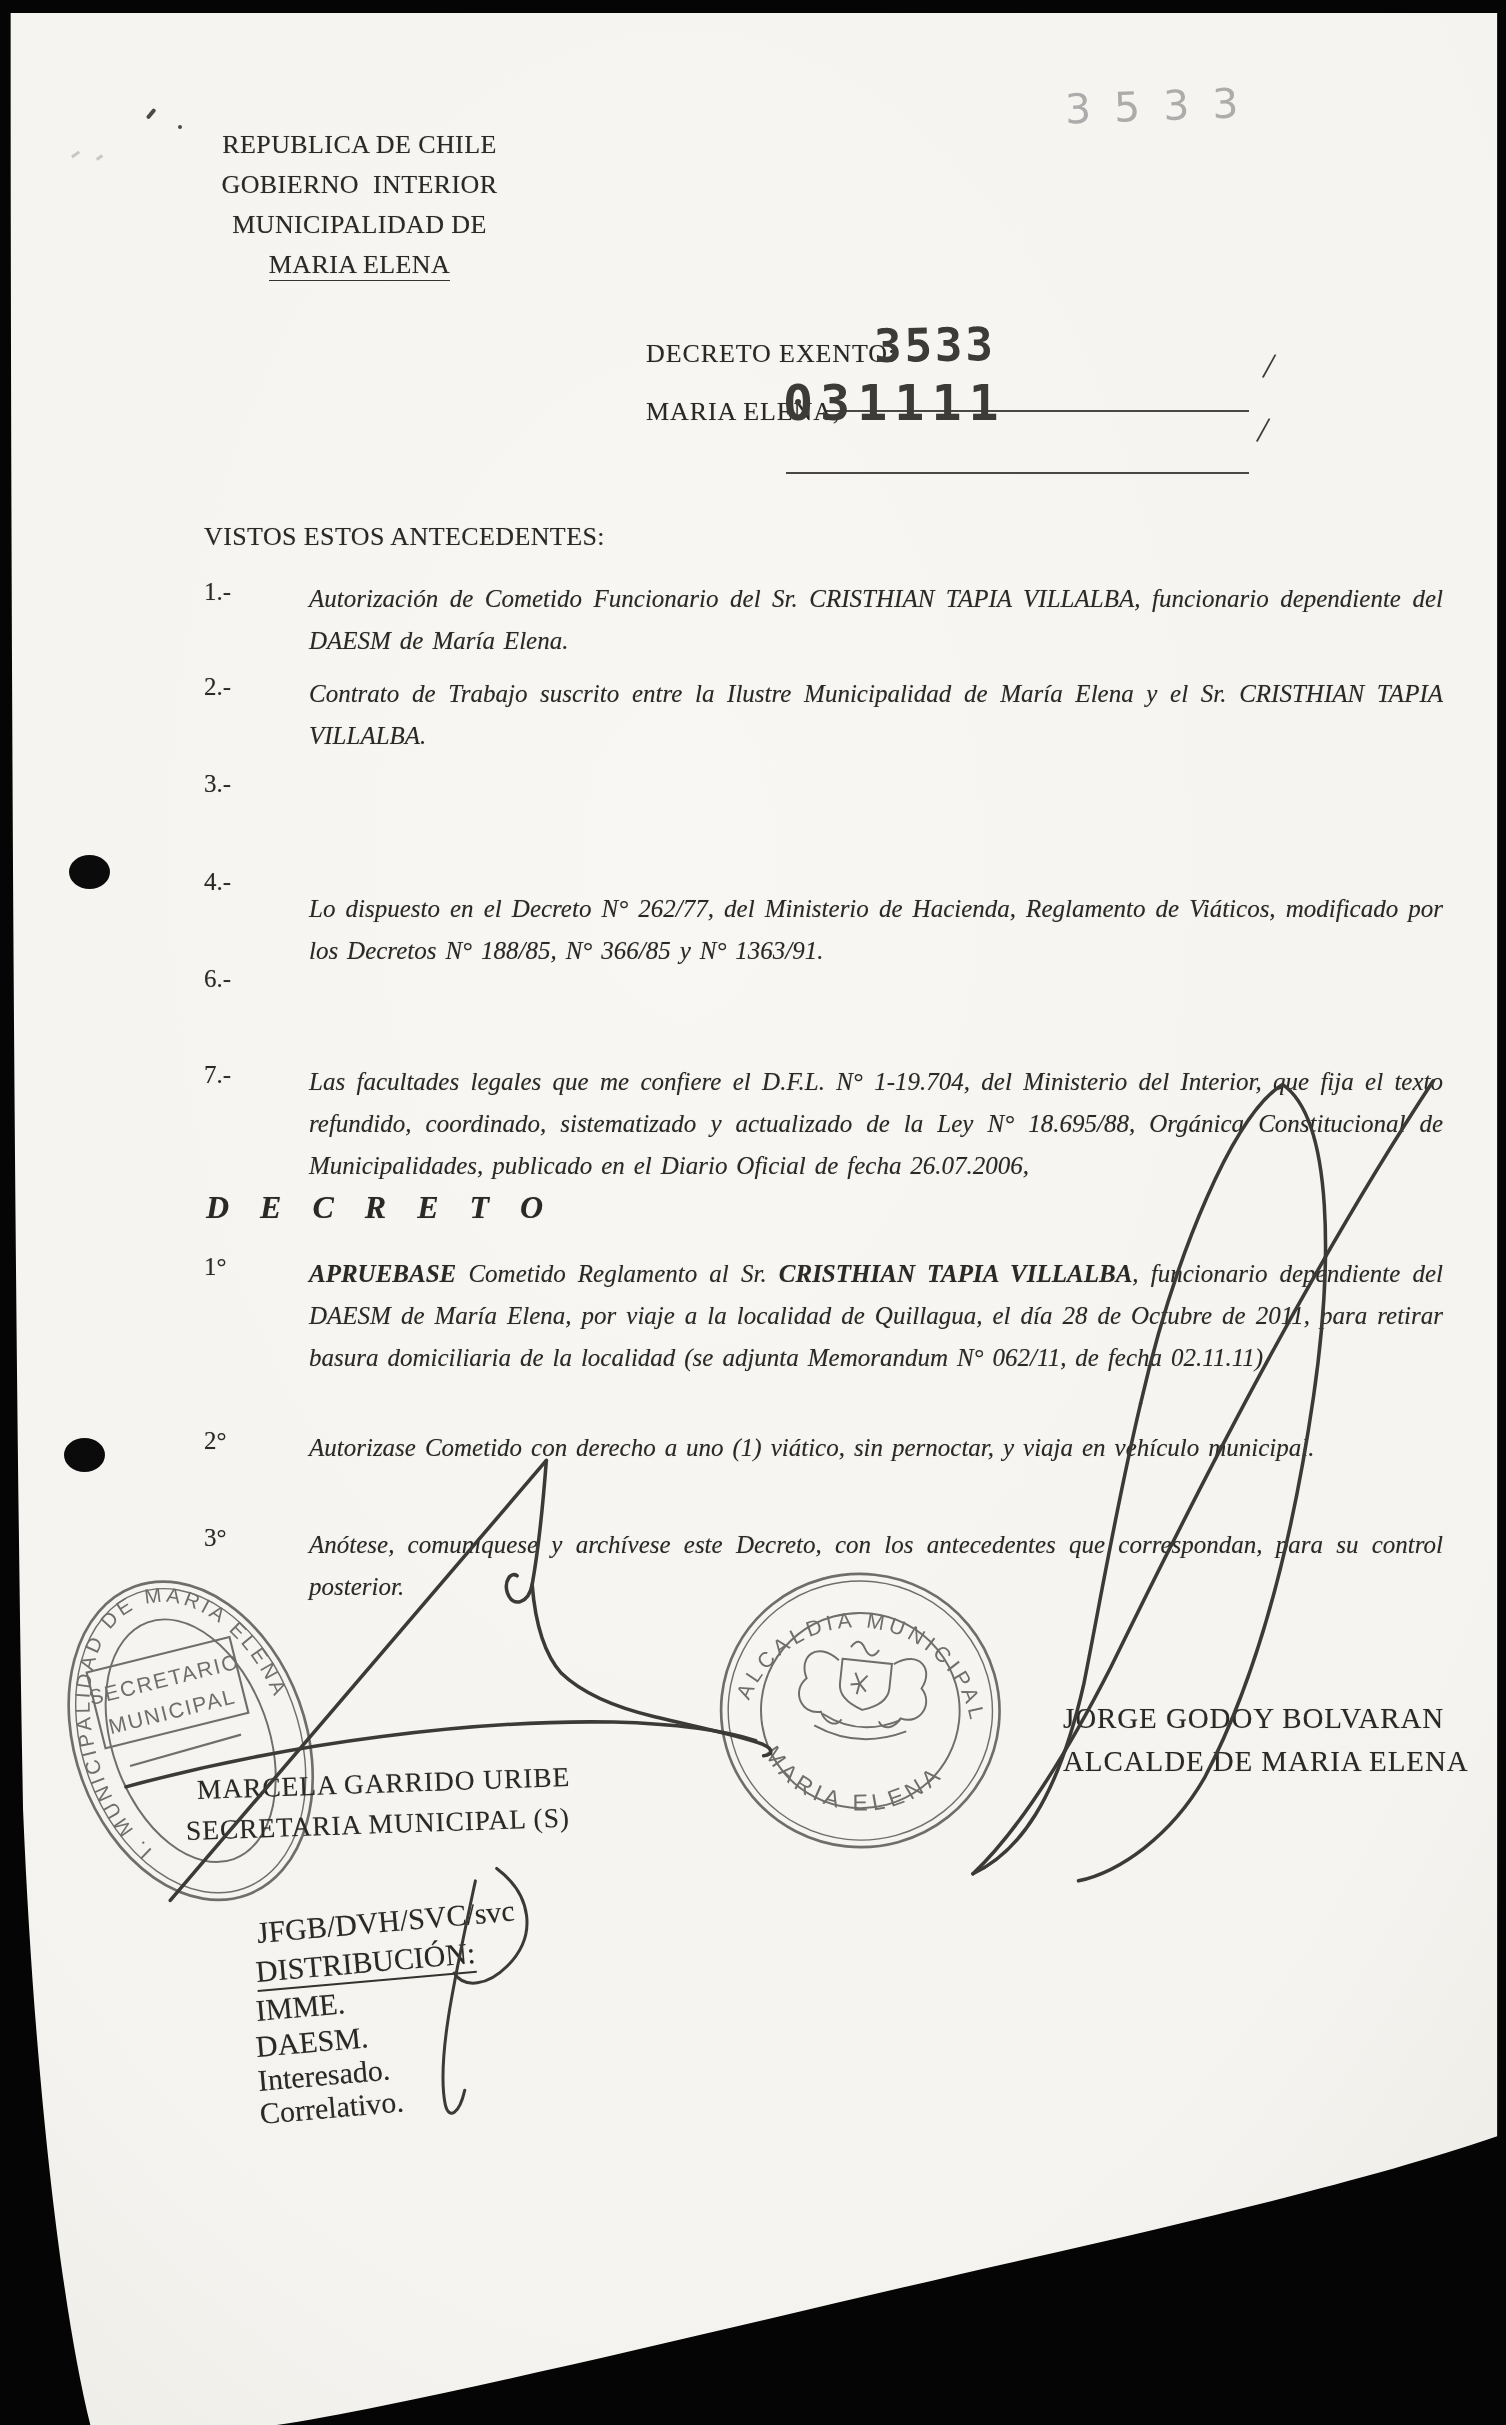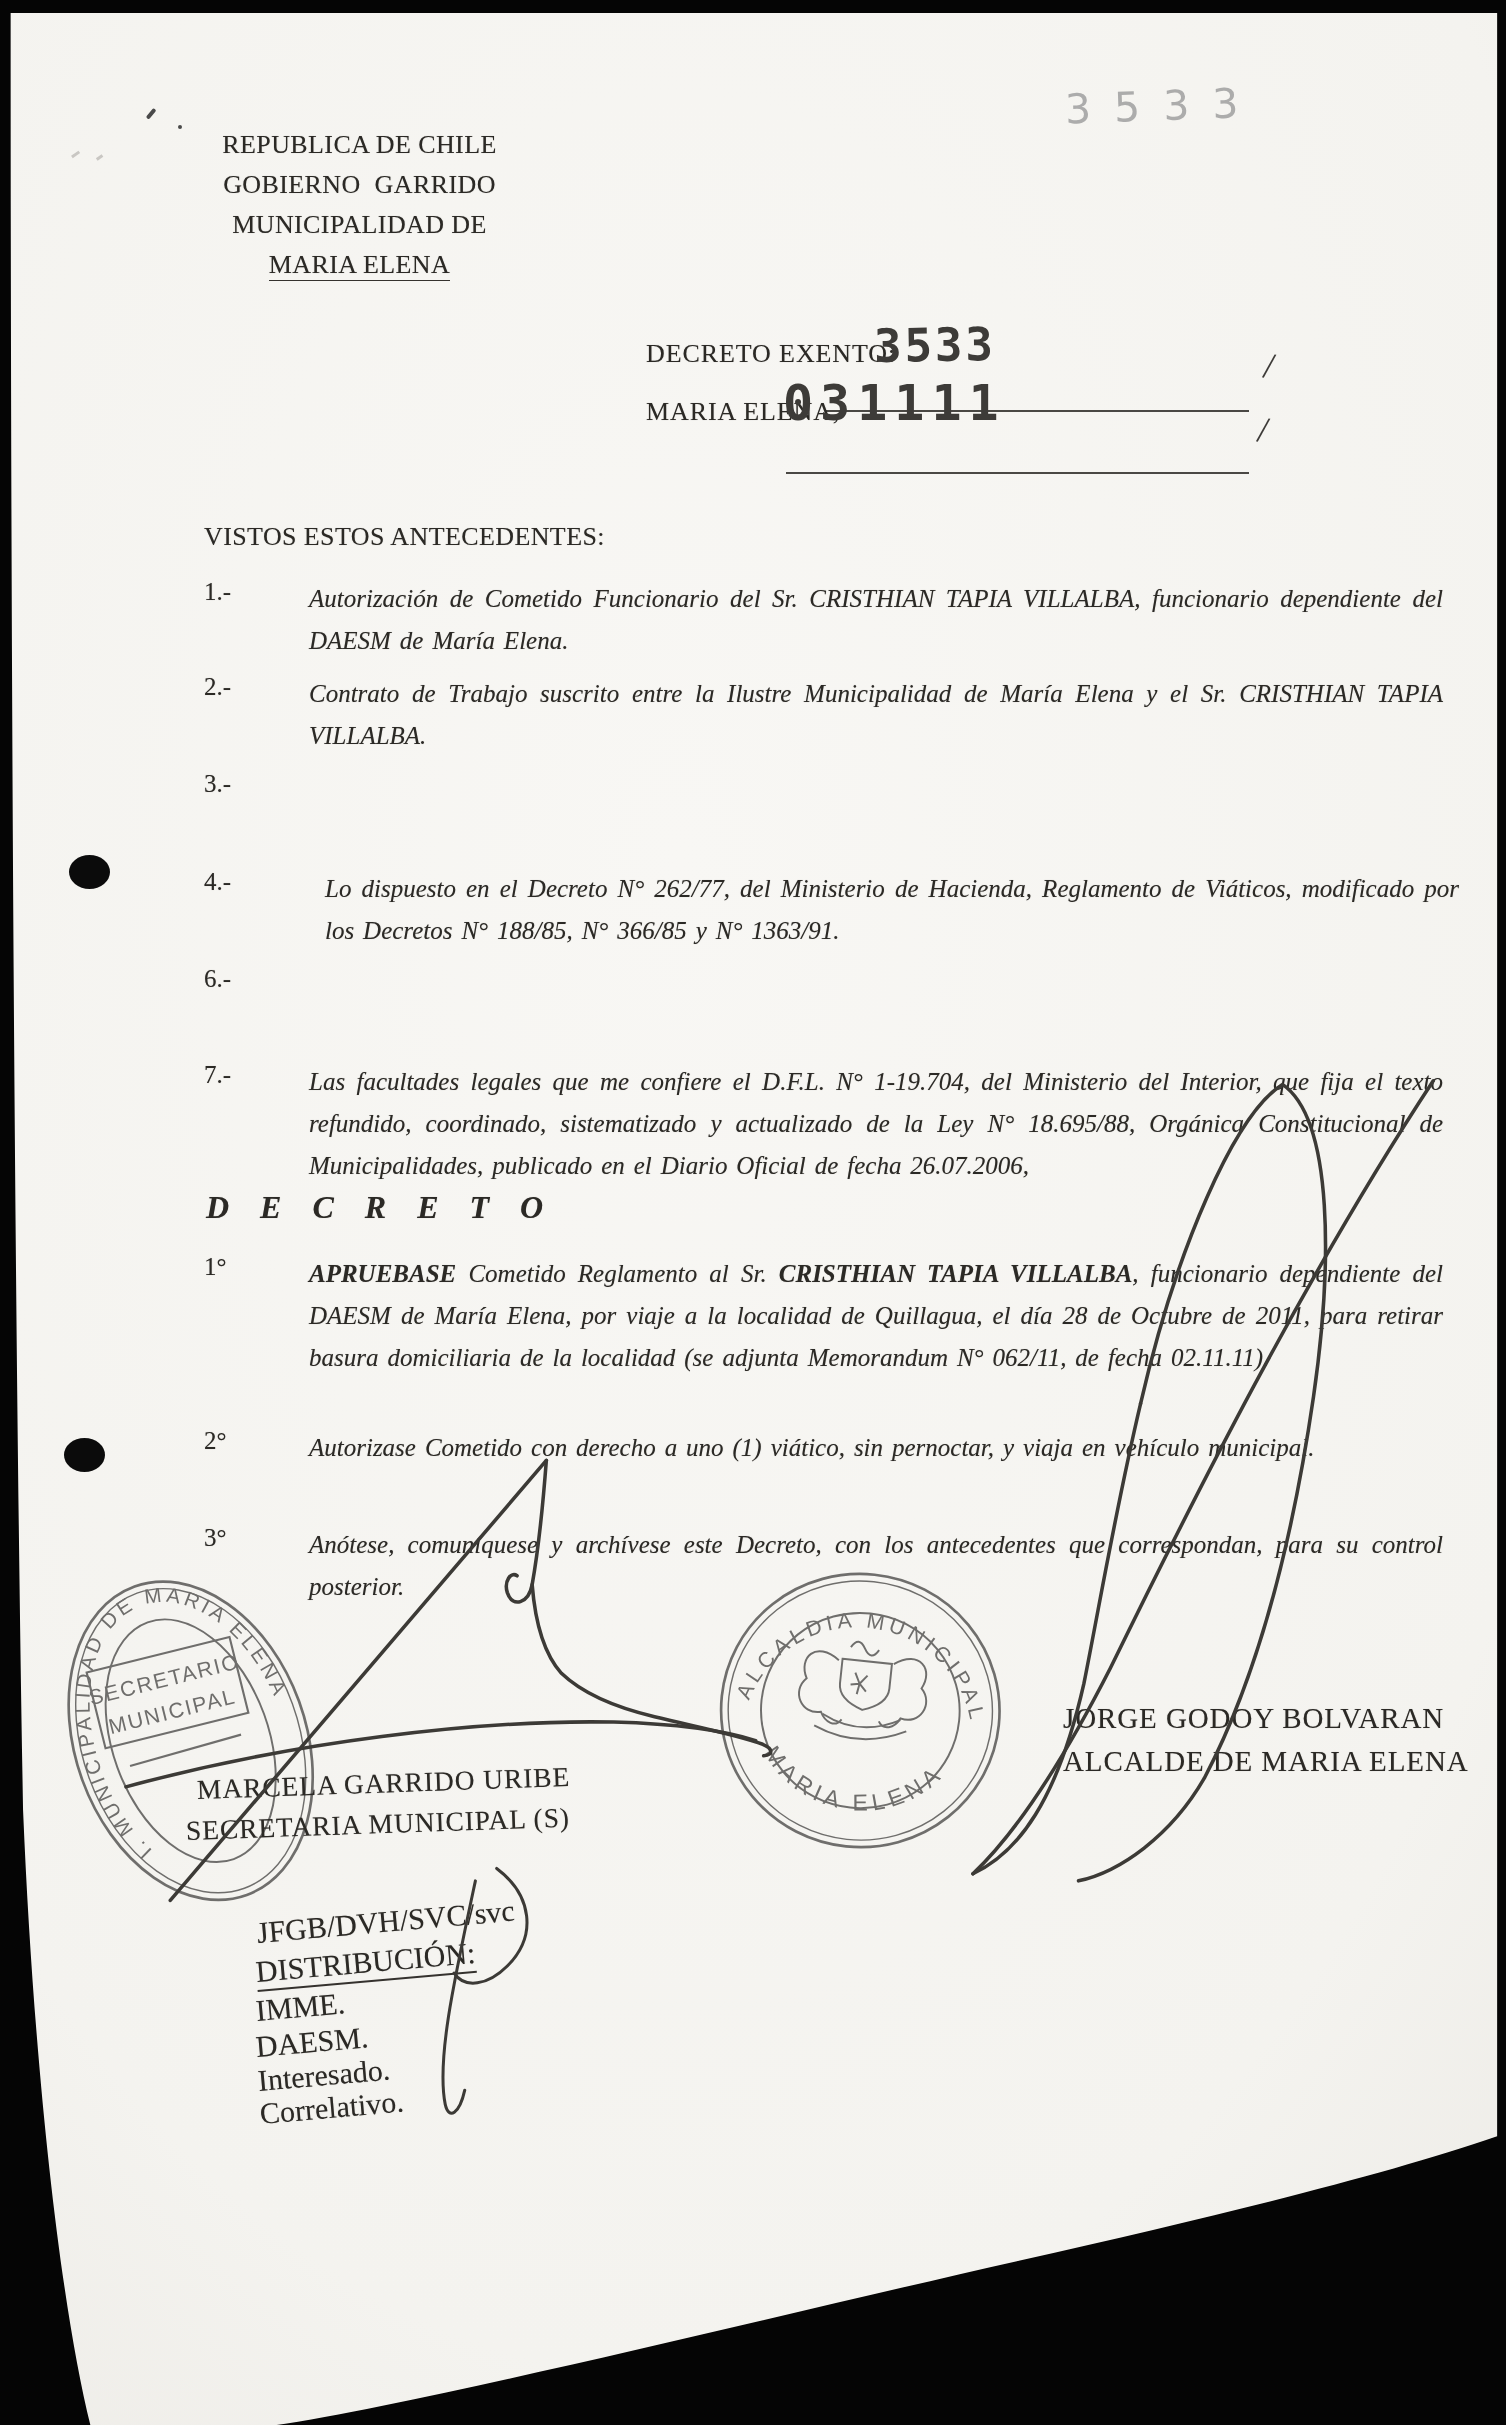"GOBIERNO GARRIDO" div { text: GARRIDO -> INTERIOR }
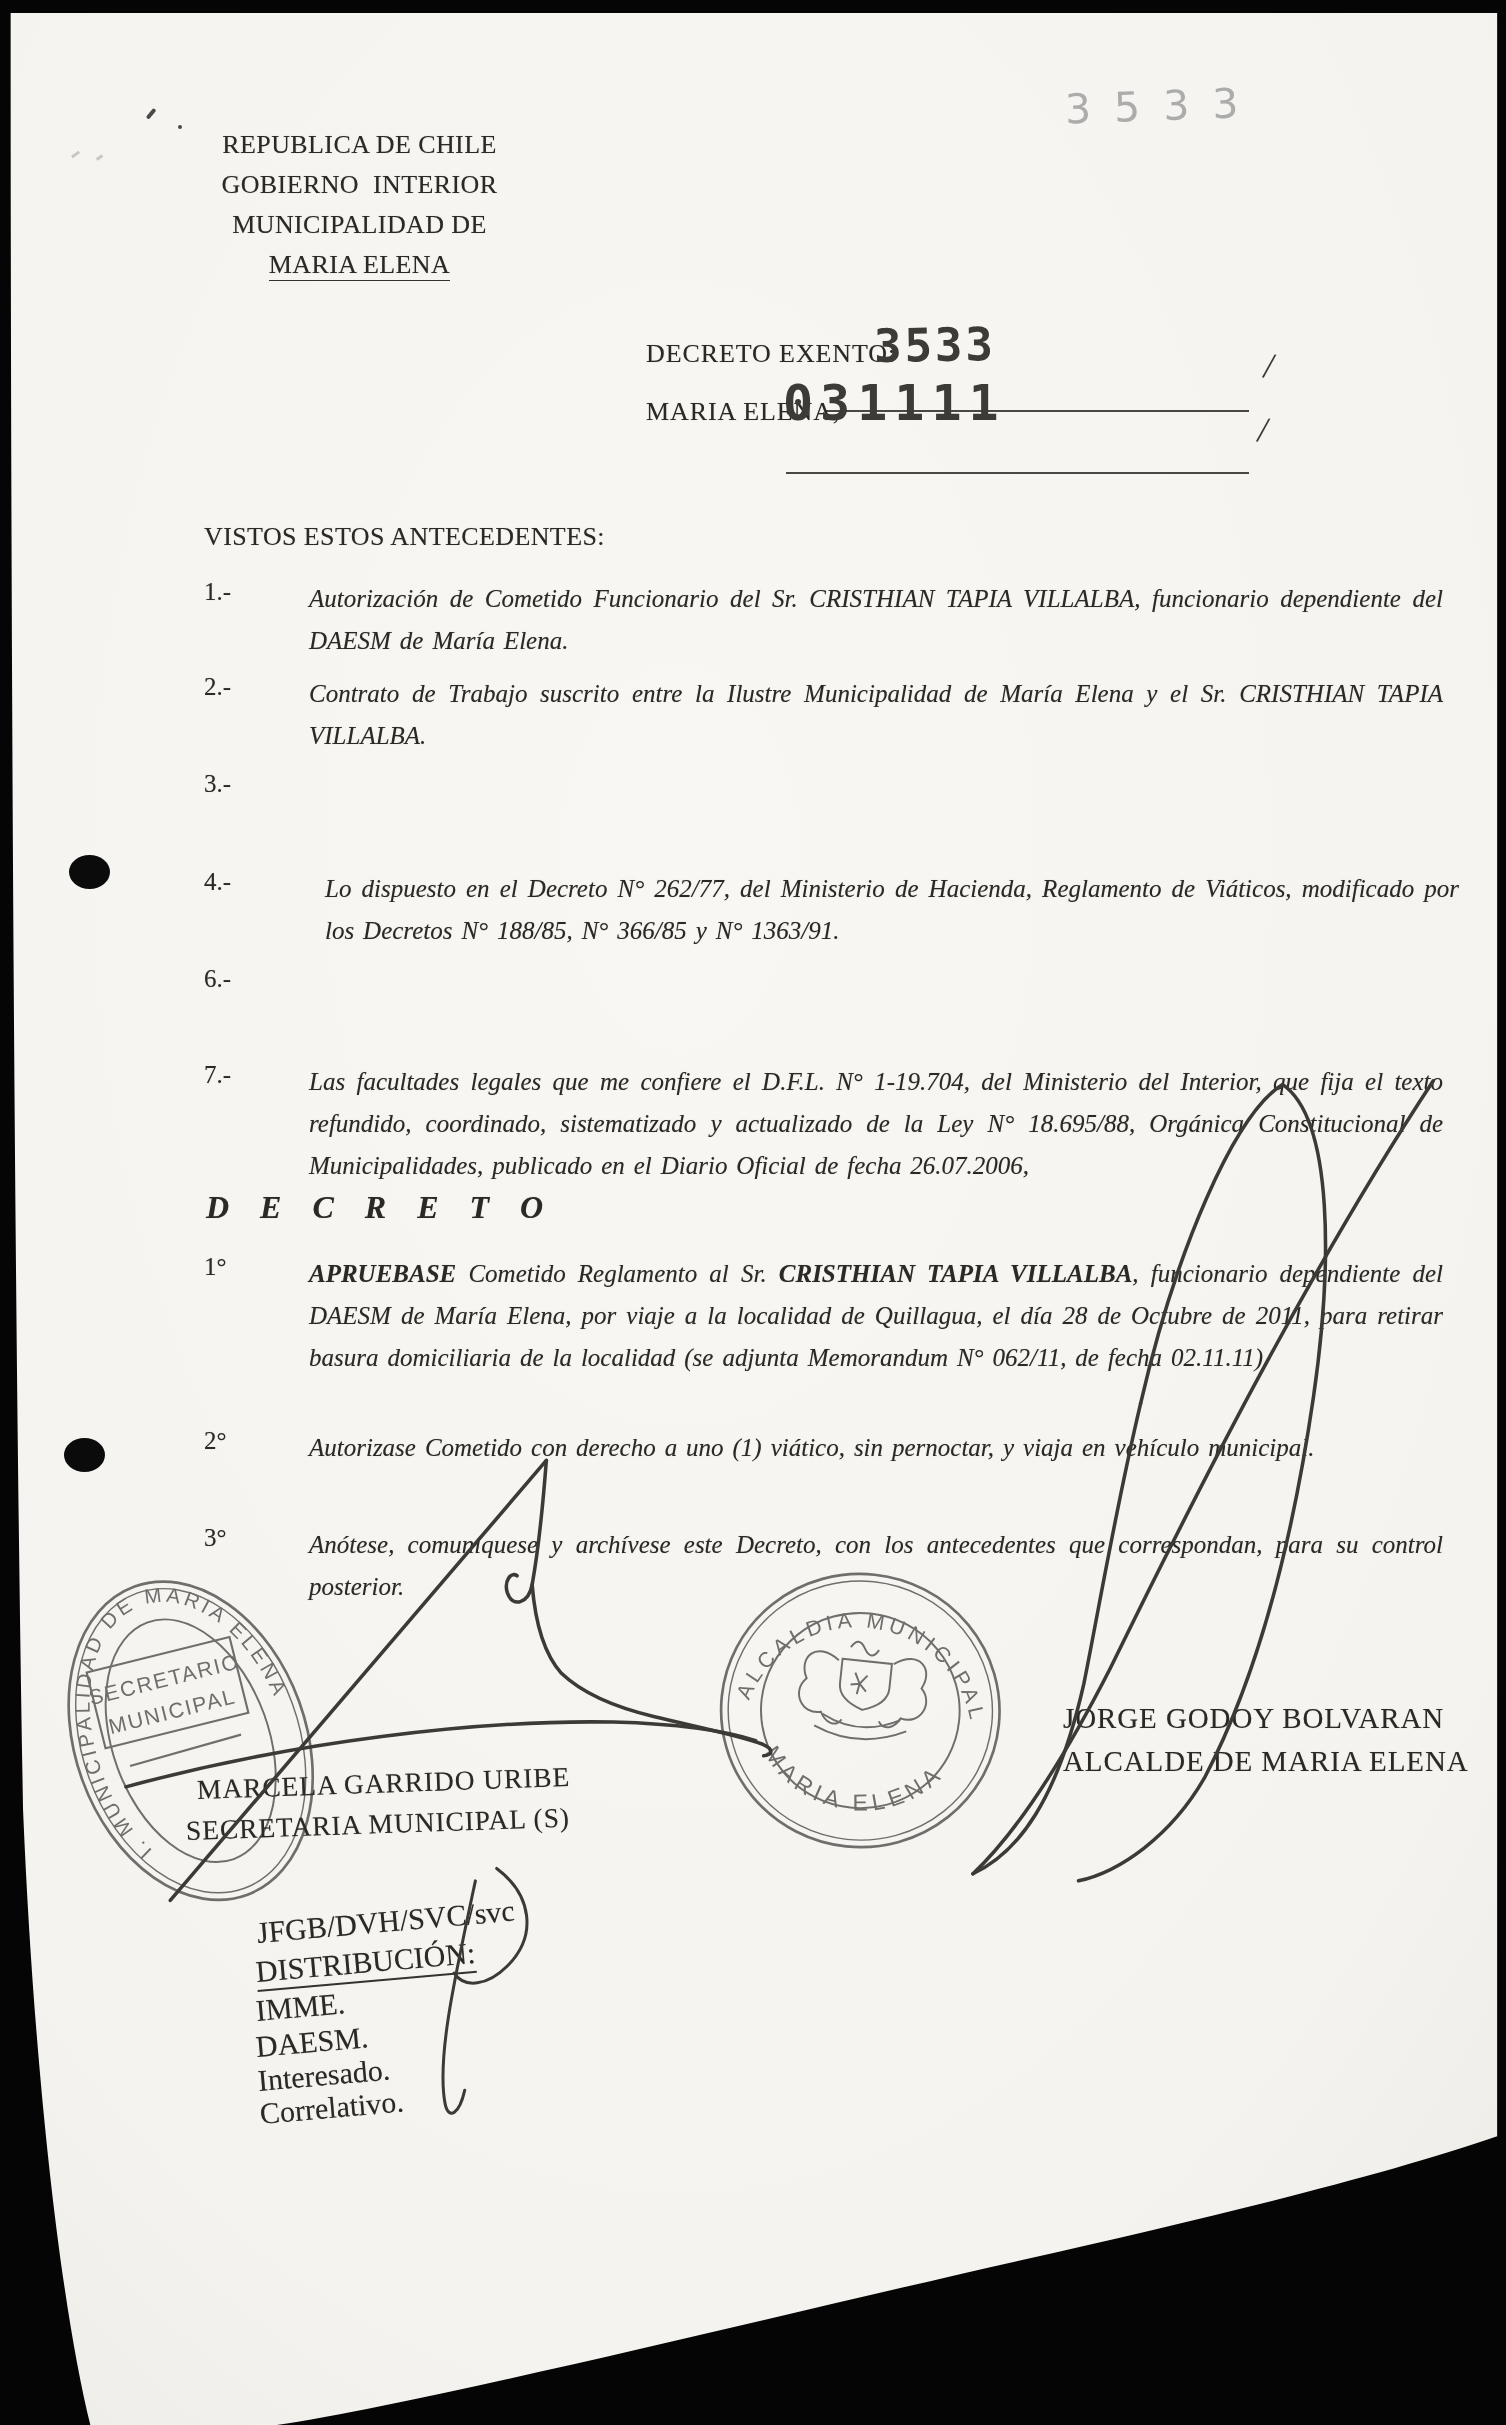"Lo dispuesto en el Decreto" div.para { margin-left: 16px -> none; top: 868px -> 888px }
